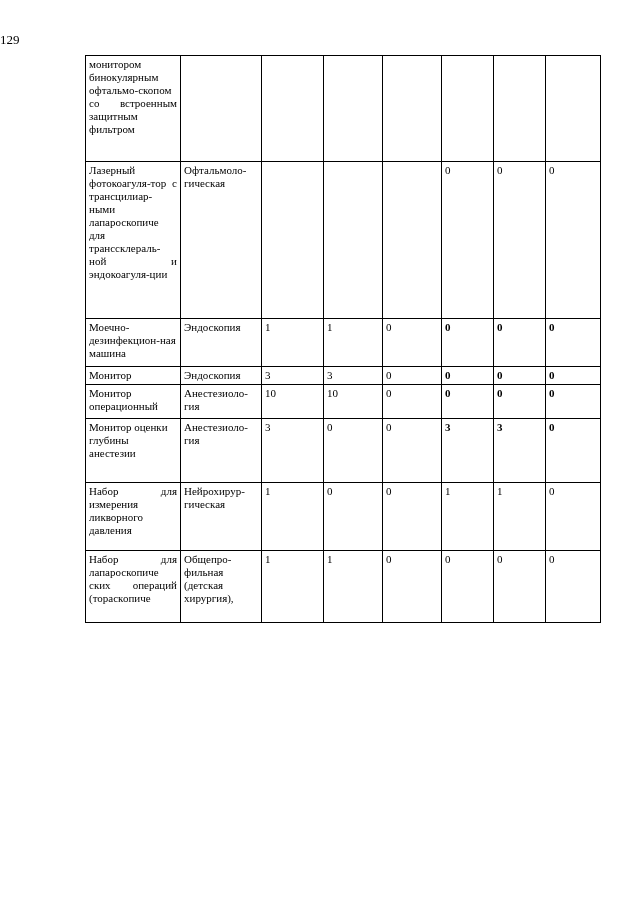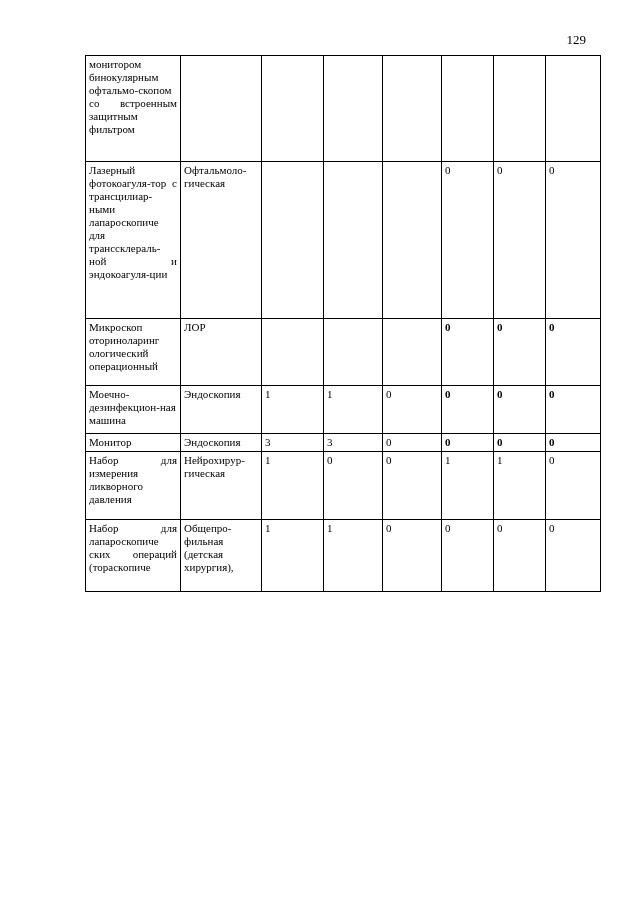"129" .page-number { text-align: right -> left }
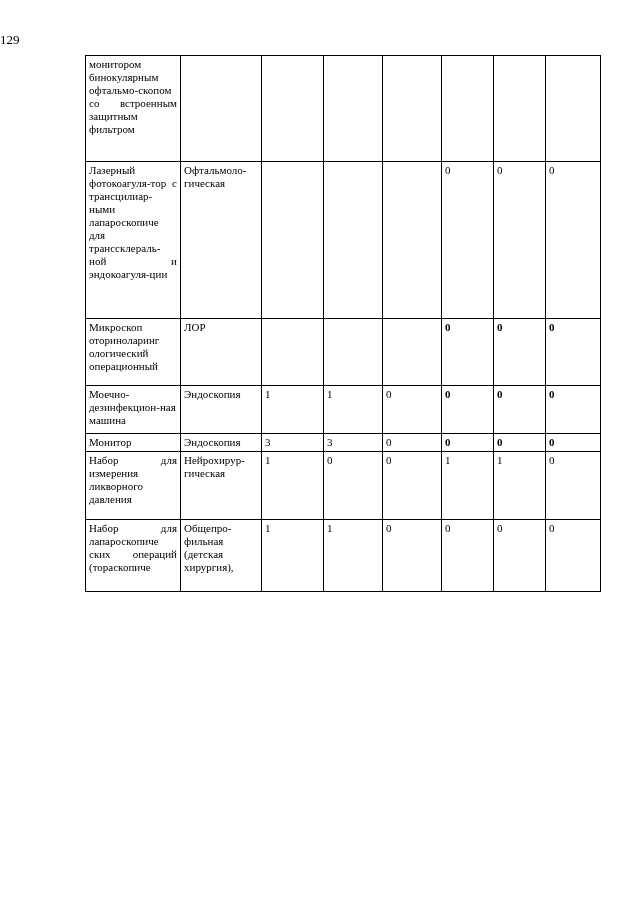"Микроскоп оториноларинг ологический" tr { html: <tr> <td>Микроскоп оториноларинг ологический операционный</td> <td>ЛОР</td> <td></td> <td></td> <td></td> <td>0</td> <td>0</td> <td>0</td> </tr> -> none }
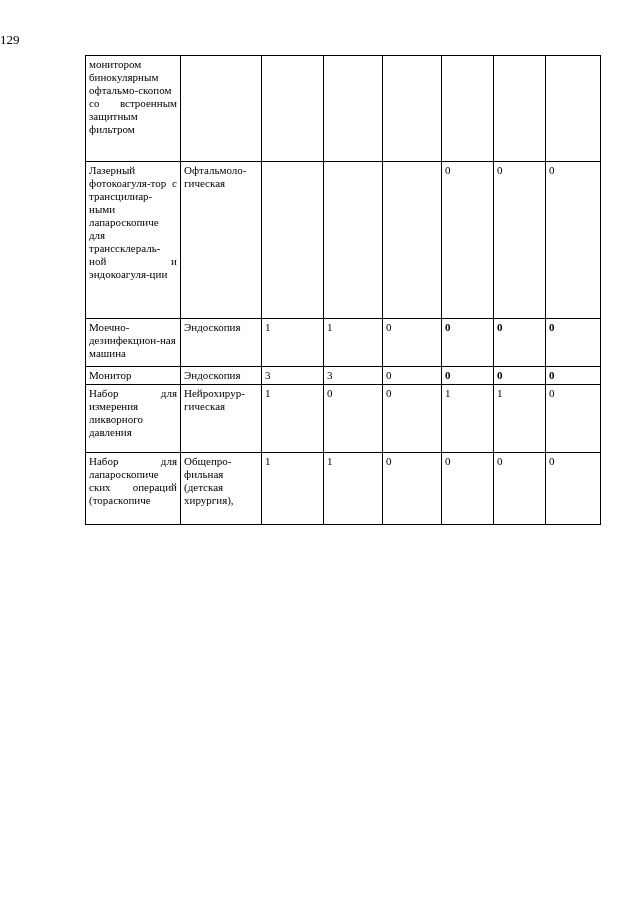"Монитор операционный" tr { html: none -> <tr> <td>Монитор операционный</td> <td>Анестезиоло-гия</td> <td>10</td> <td>10</td> <td>0</td> <td>0</td> <td>0</td> <td>0</td> </tr> }
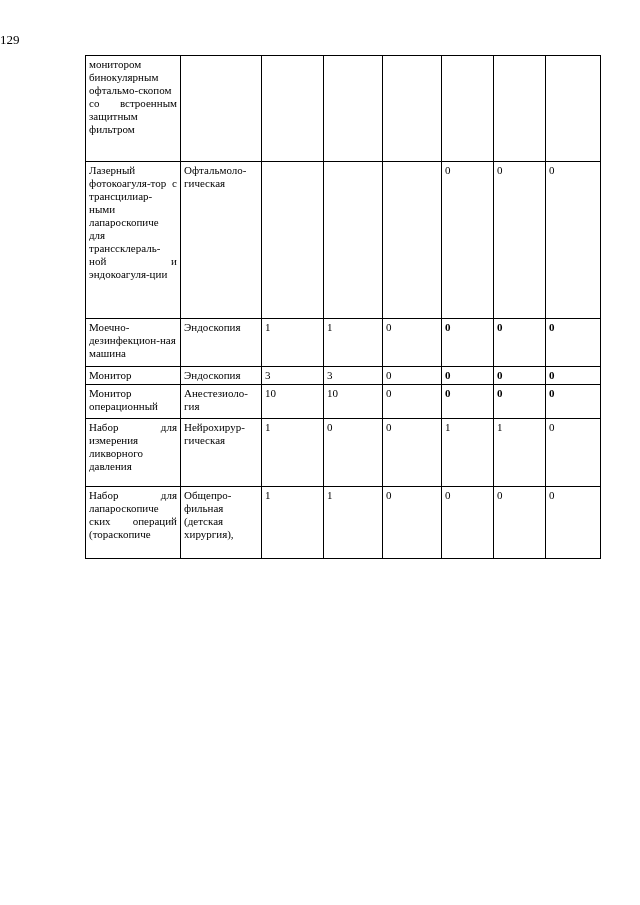"Монитор оценки глубины анестезии" tr { html: none -> <tr> <td>Монитор оценки глубины анестезии</td> <td>Анестезиоло-гия</td> <td>3</td> <td>0</td> <td>0</td> <td>3</td> <td>3</td> <td>0</td> </tr> }
